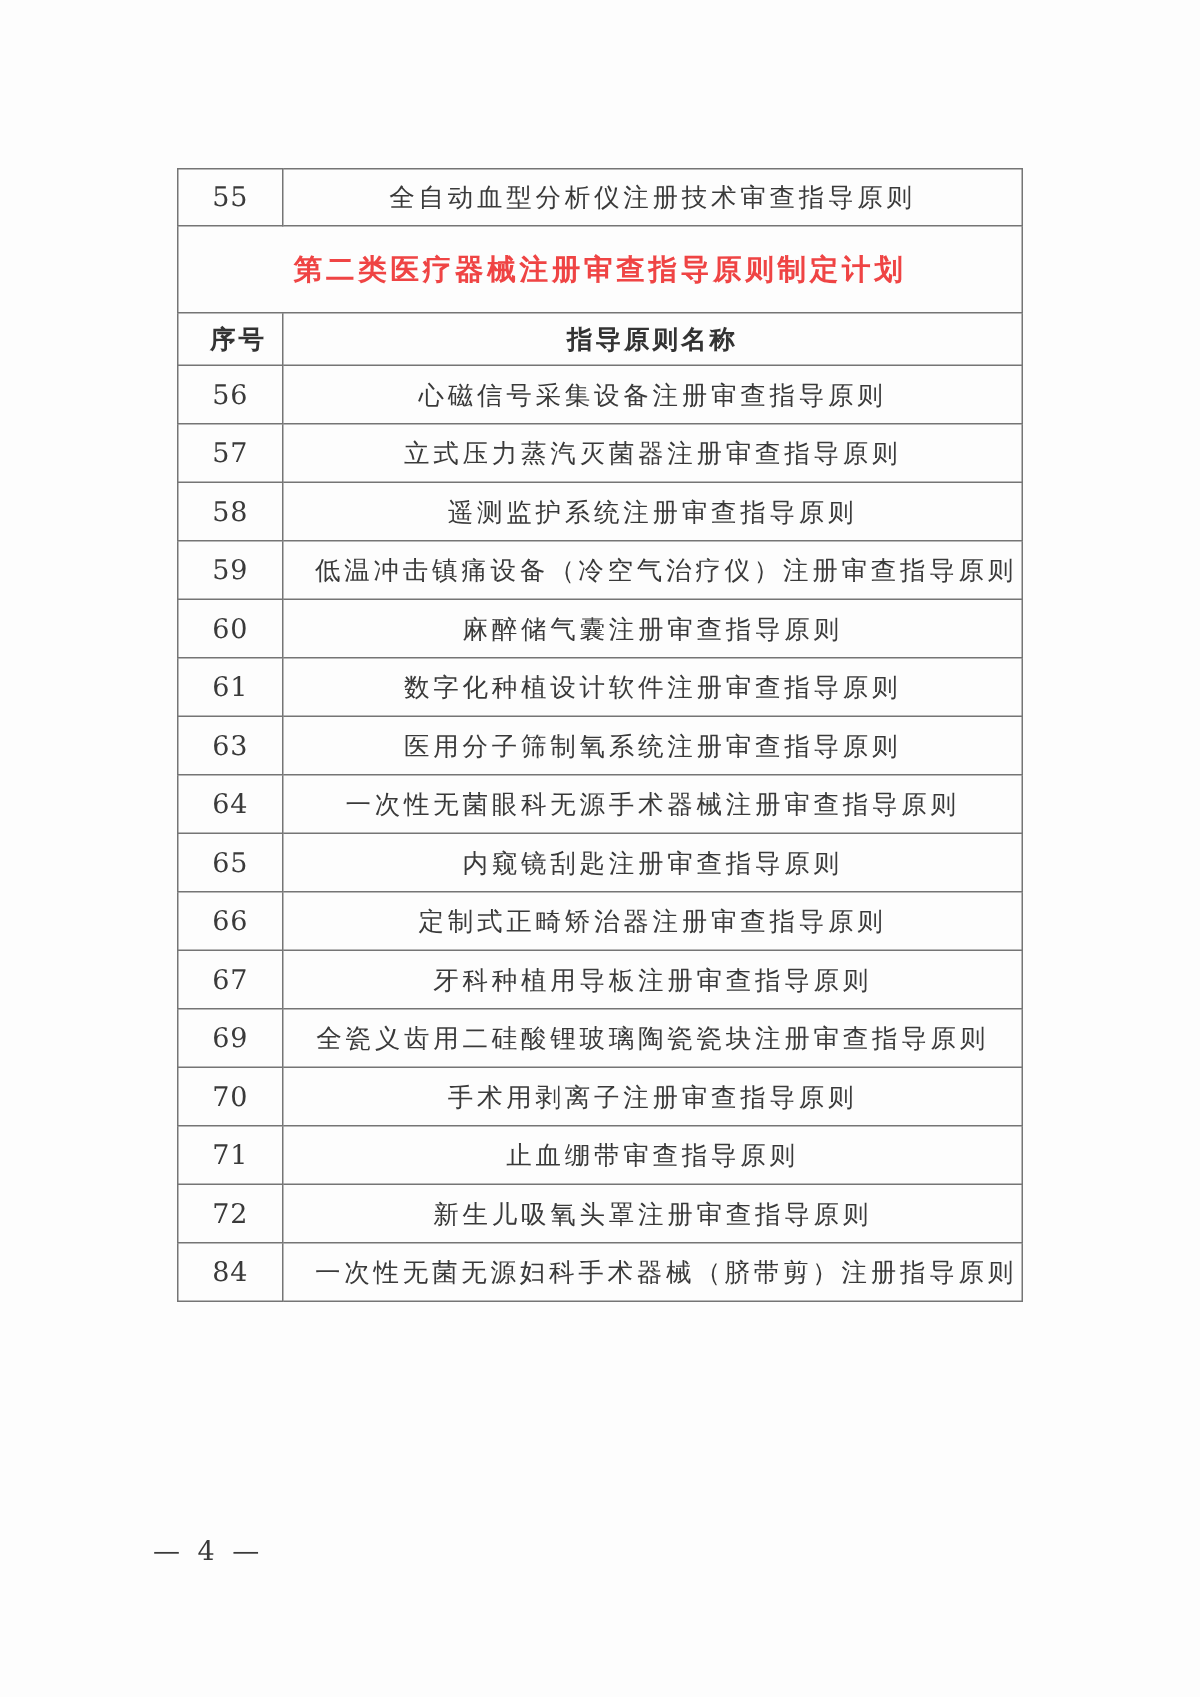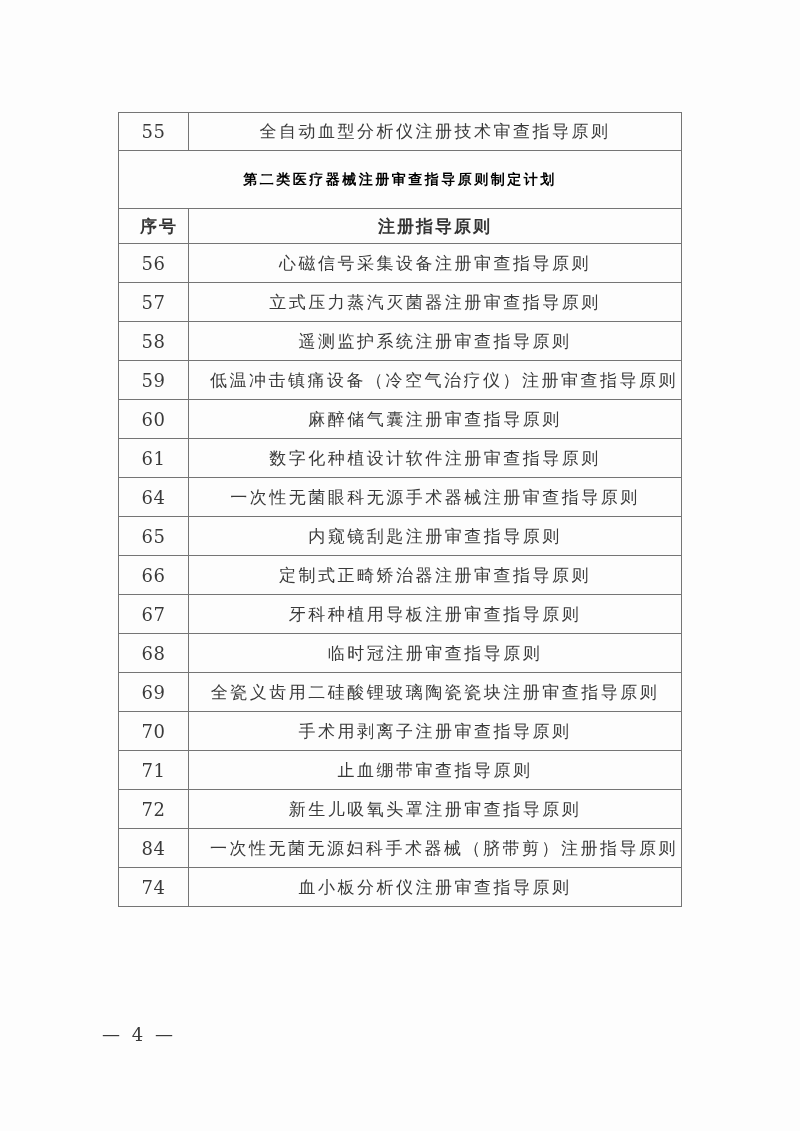"第二类医疗器械注册审查指导原则制定计划" tr.section-row td { color: #000000 -> #ef4444; font-size: 14px -> 19px }
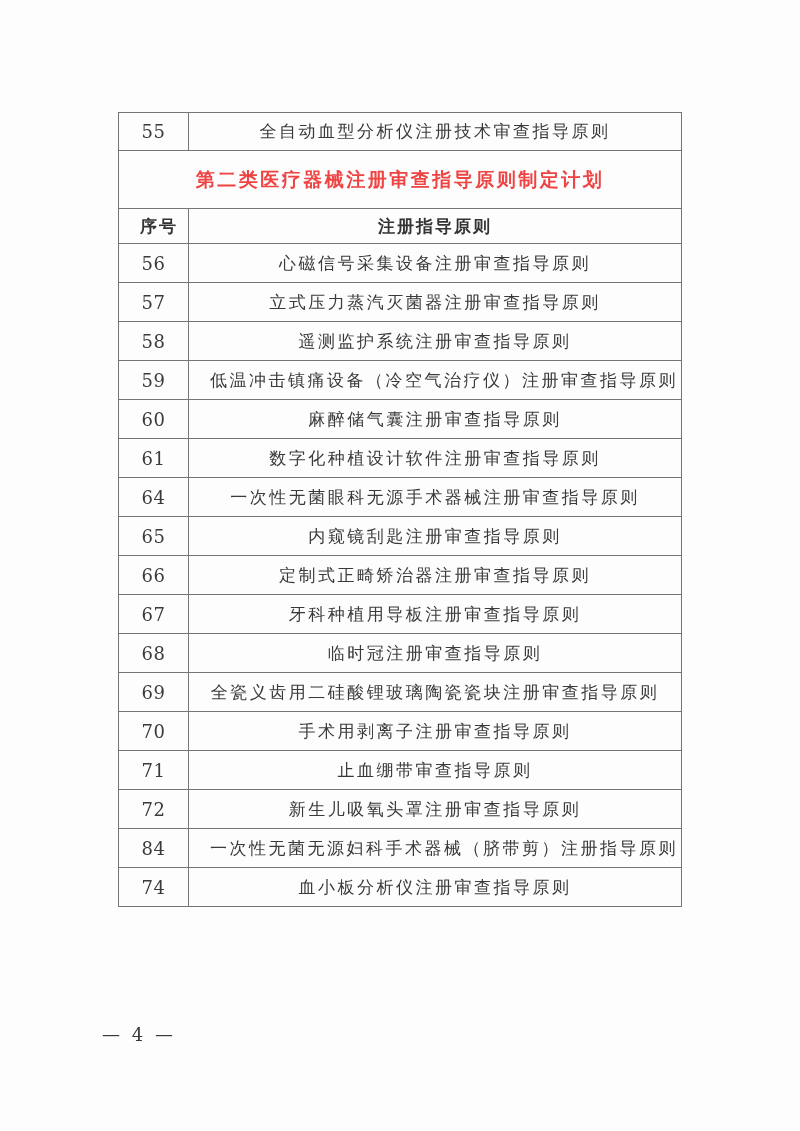"注册指导原则" td { text: 注册指导原则 -> 指导原则名称 }
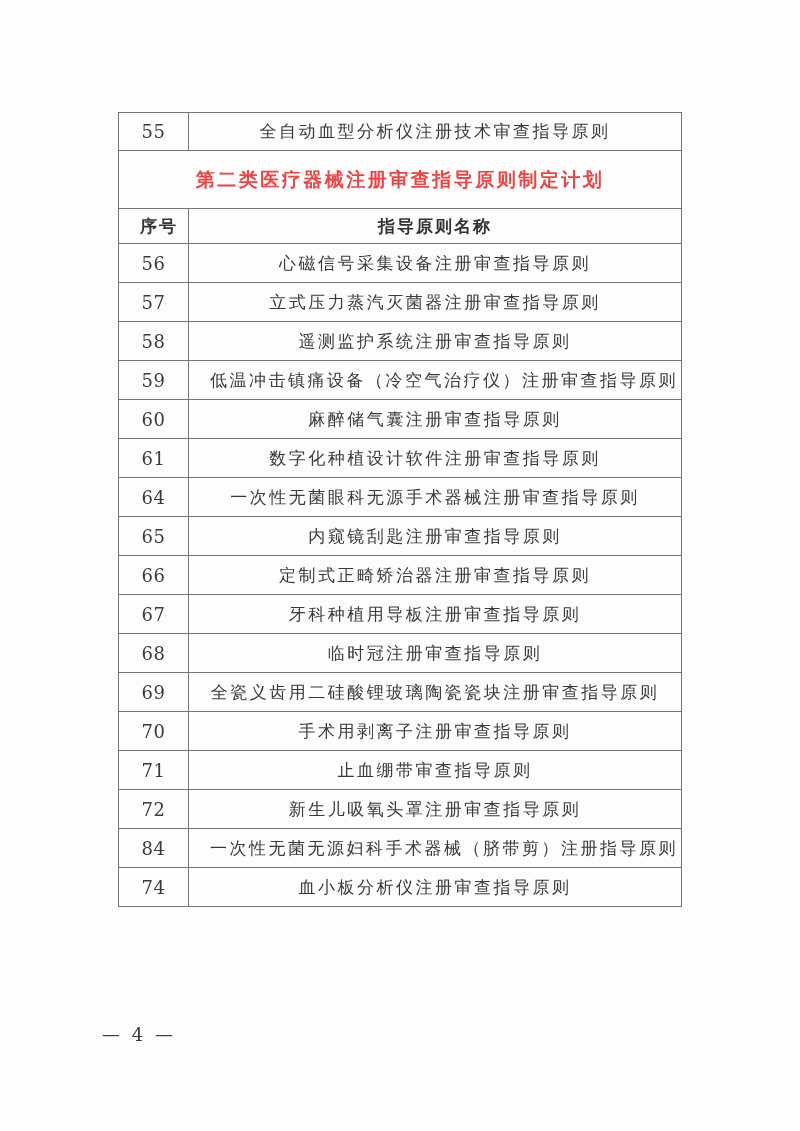"63" tr.data-row { html: none -> <tr> <td>63</td> <td>医用分子筛制氧系统注册审查指导原则</td> </tr> }
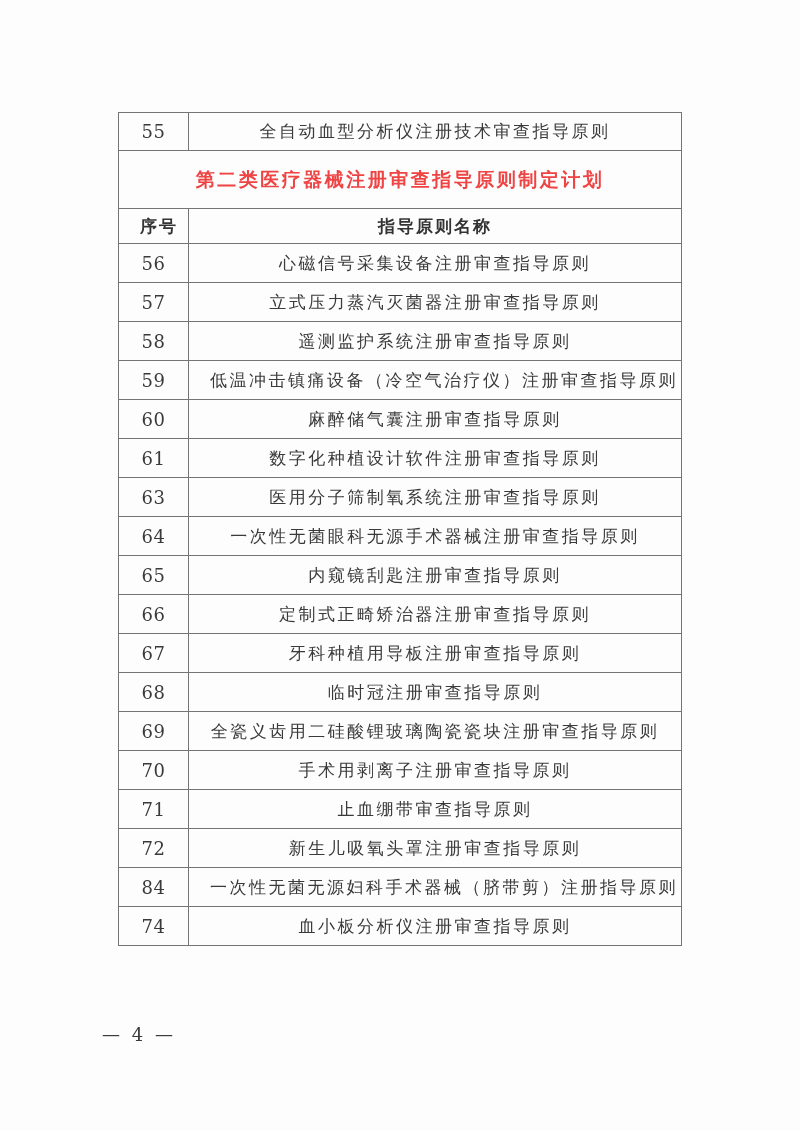"68" tr.data-row { html: <tr> <td>68</td> <td>临时冠注册审查指导原则</td> </tr> -> none }
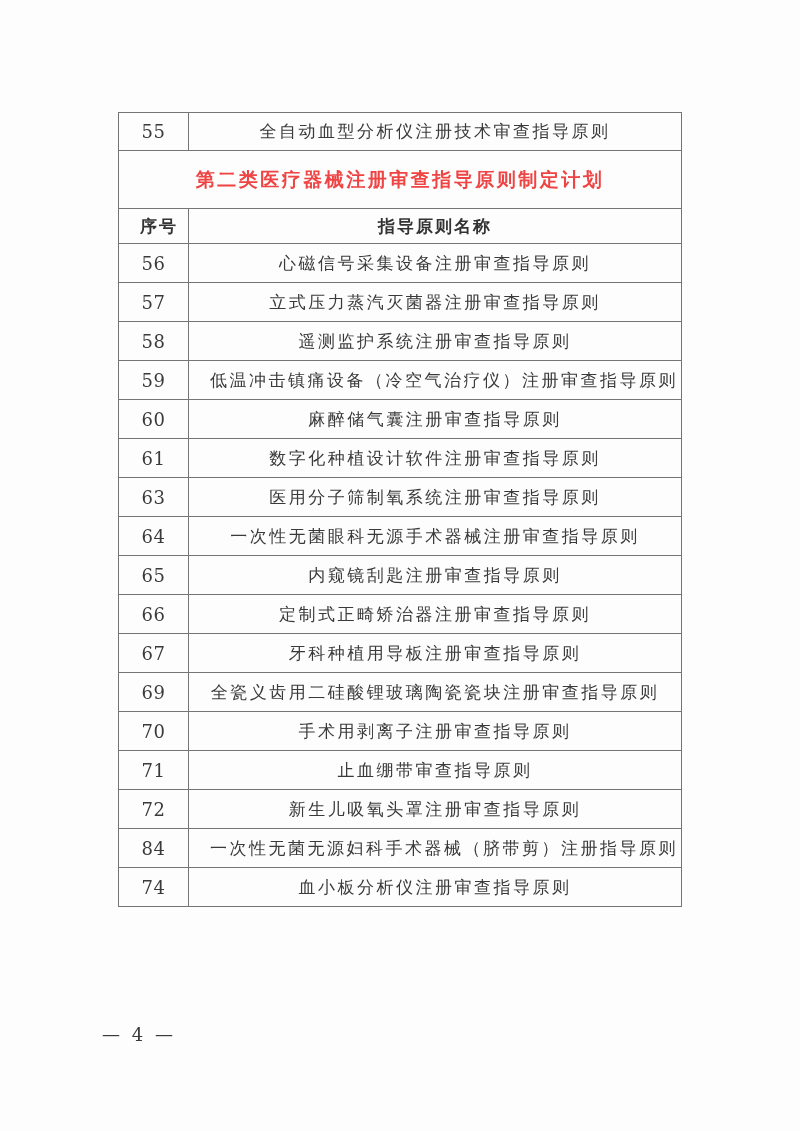"74" tr.data-row { html: <tr> <td>74</td> <td>血小板分析仪注册审查指导原则</td> </tr> -> none }
